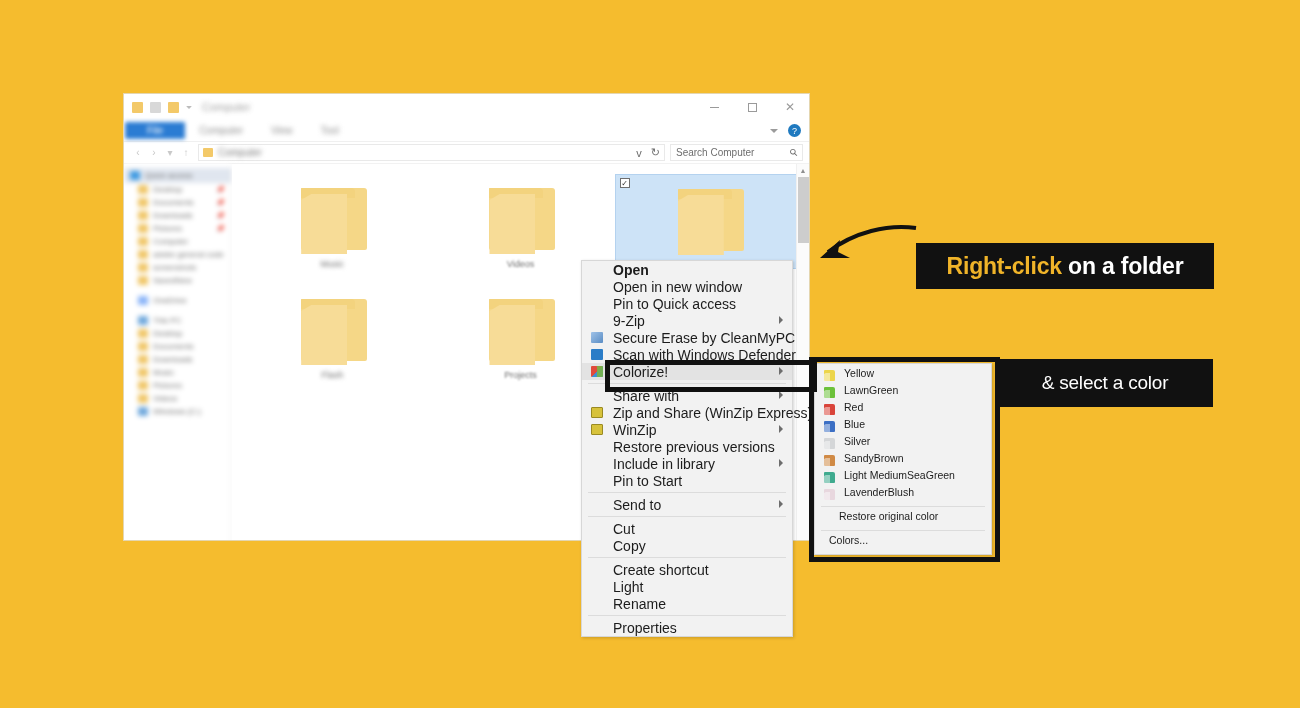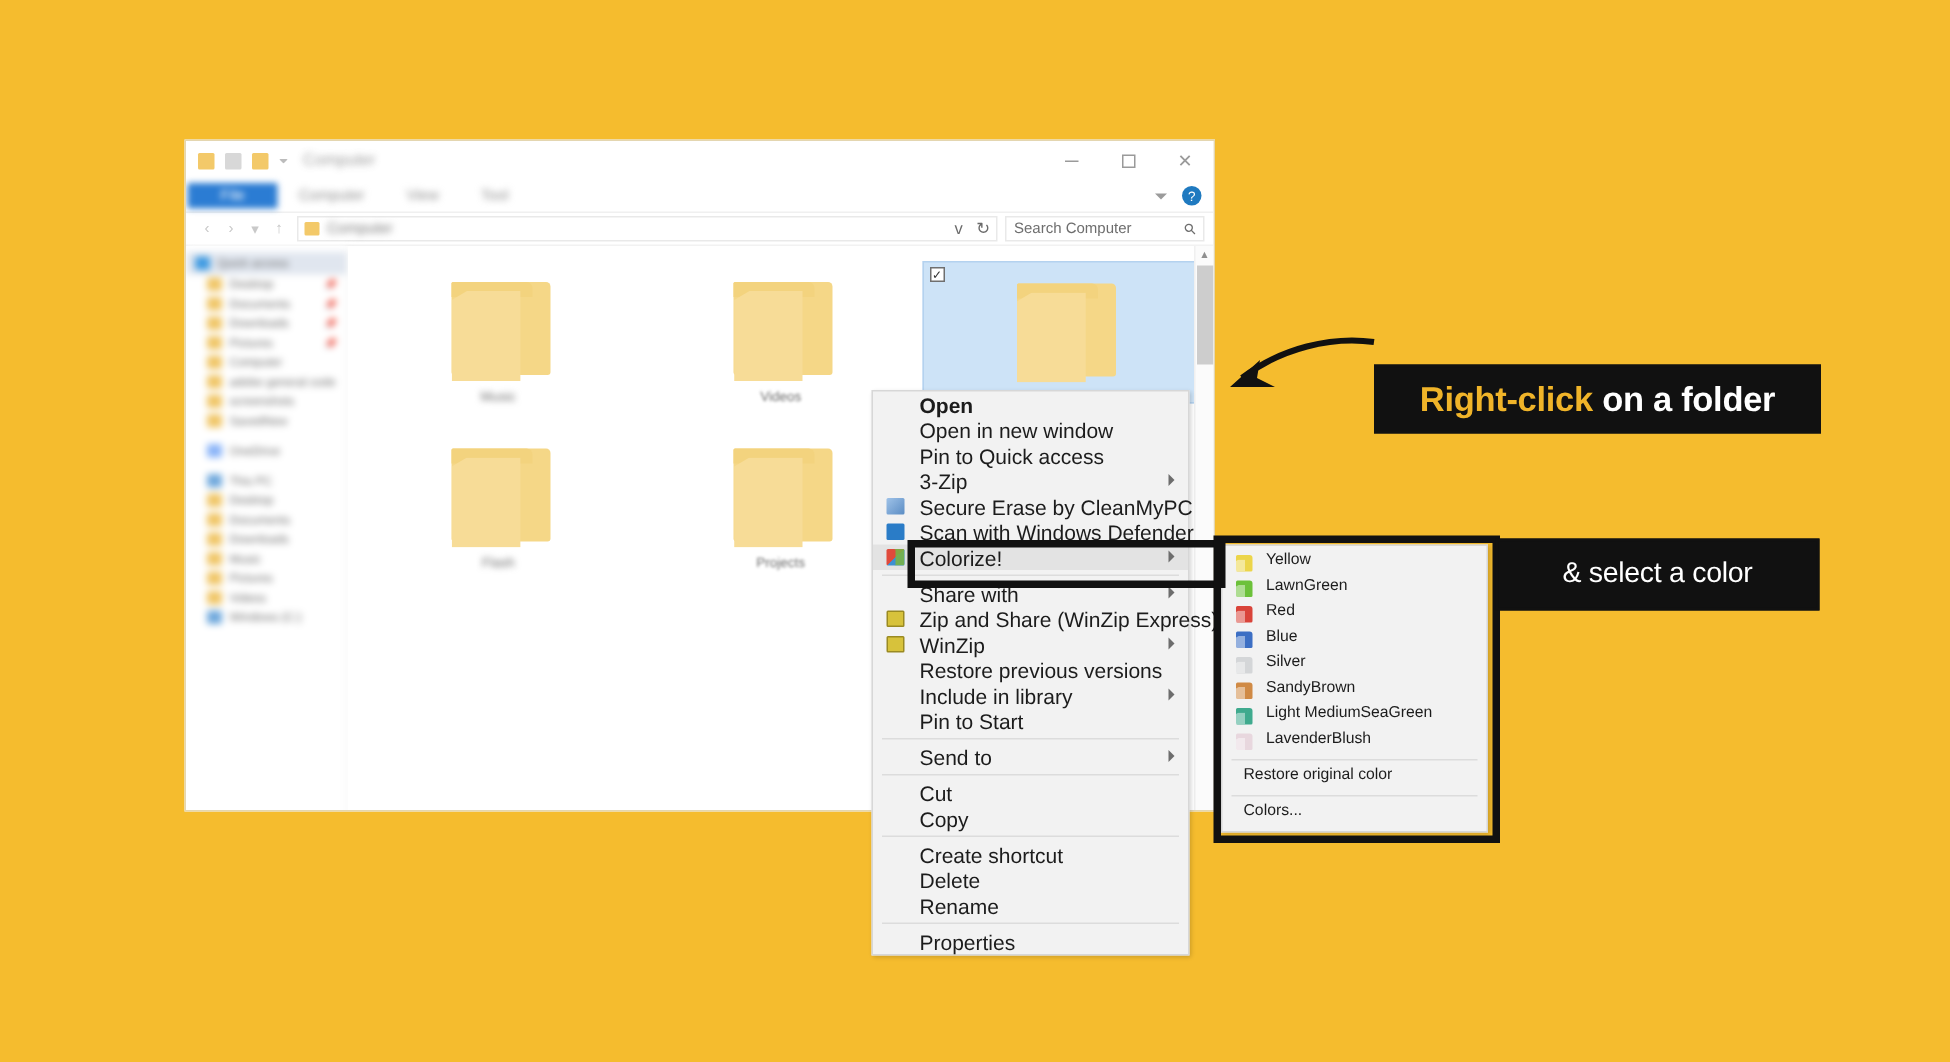"3-Zip" span { text: 3-Zip -> 9-Zip }
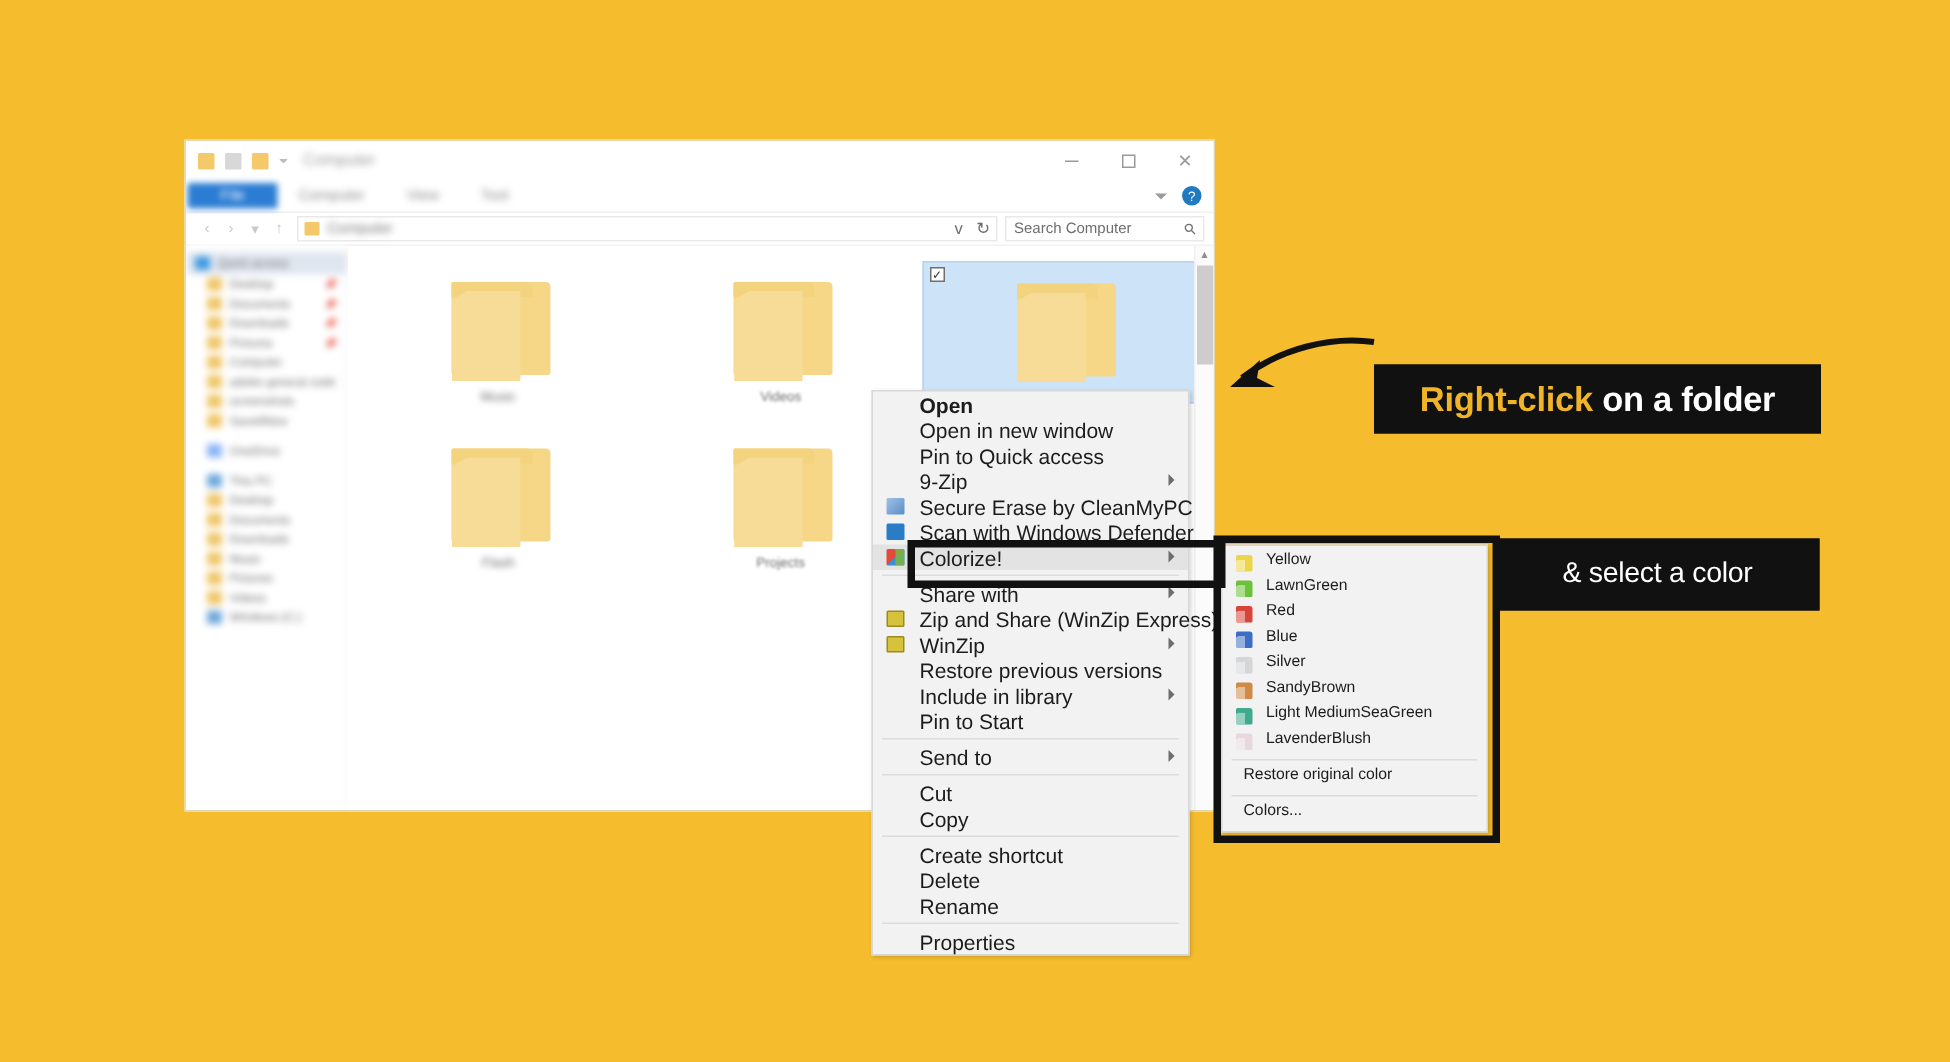"Restore original color" div.ci { padding-left: 14px -> 24px }
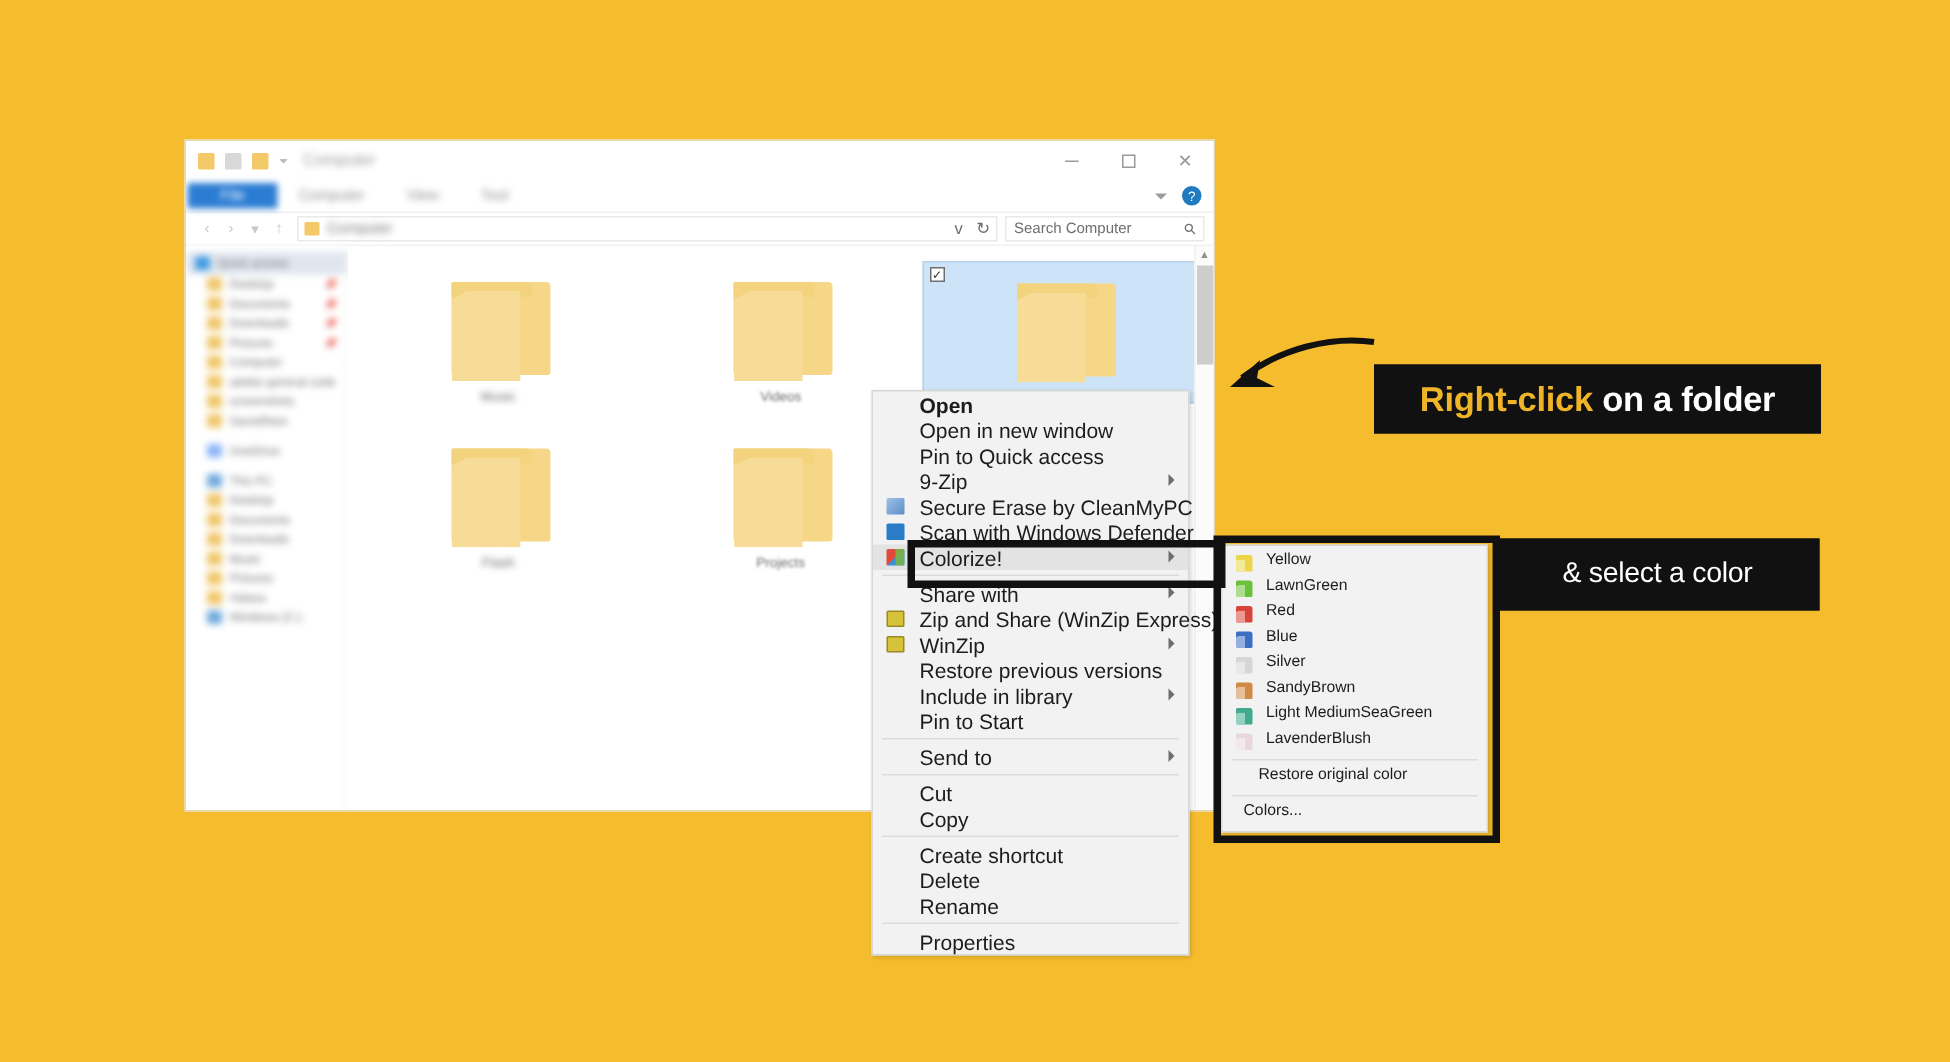"Delete" div.mi { text: Delete -> Light }
